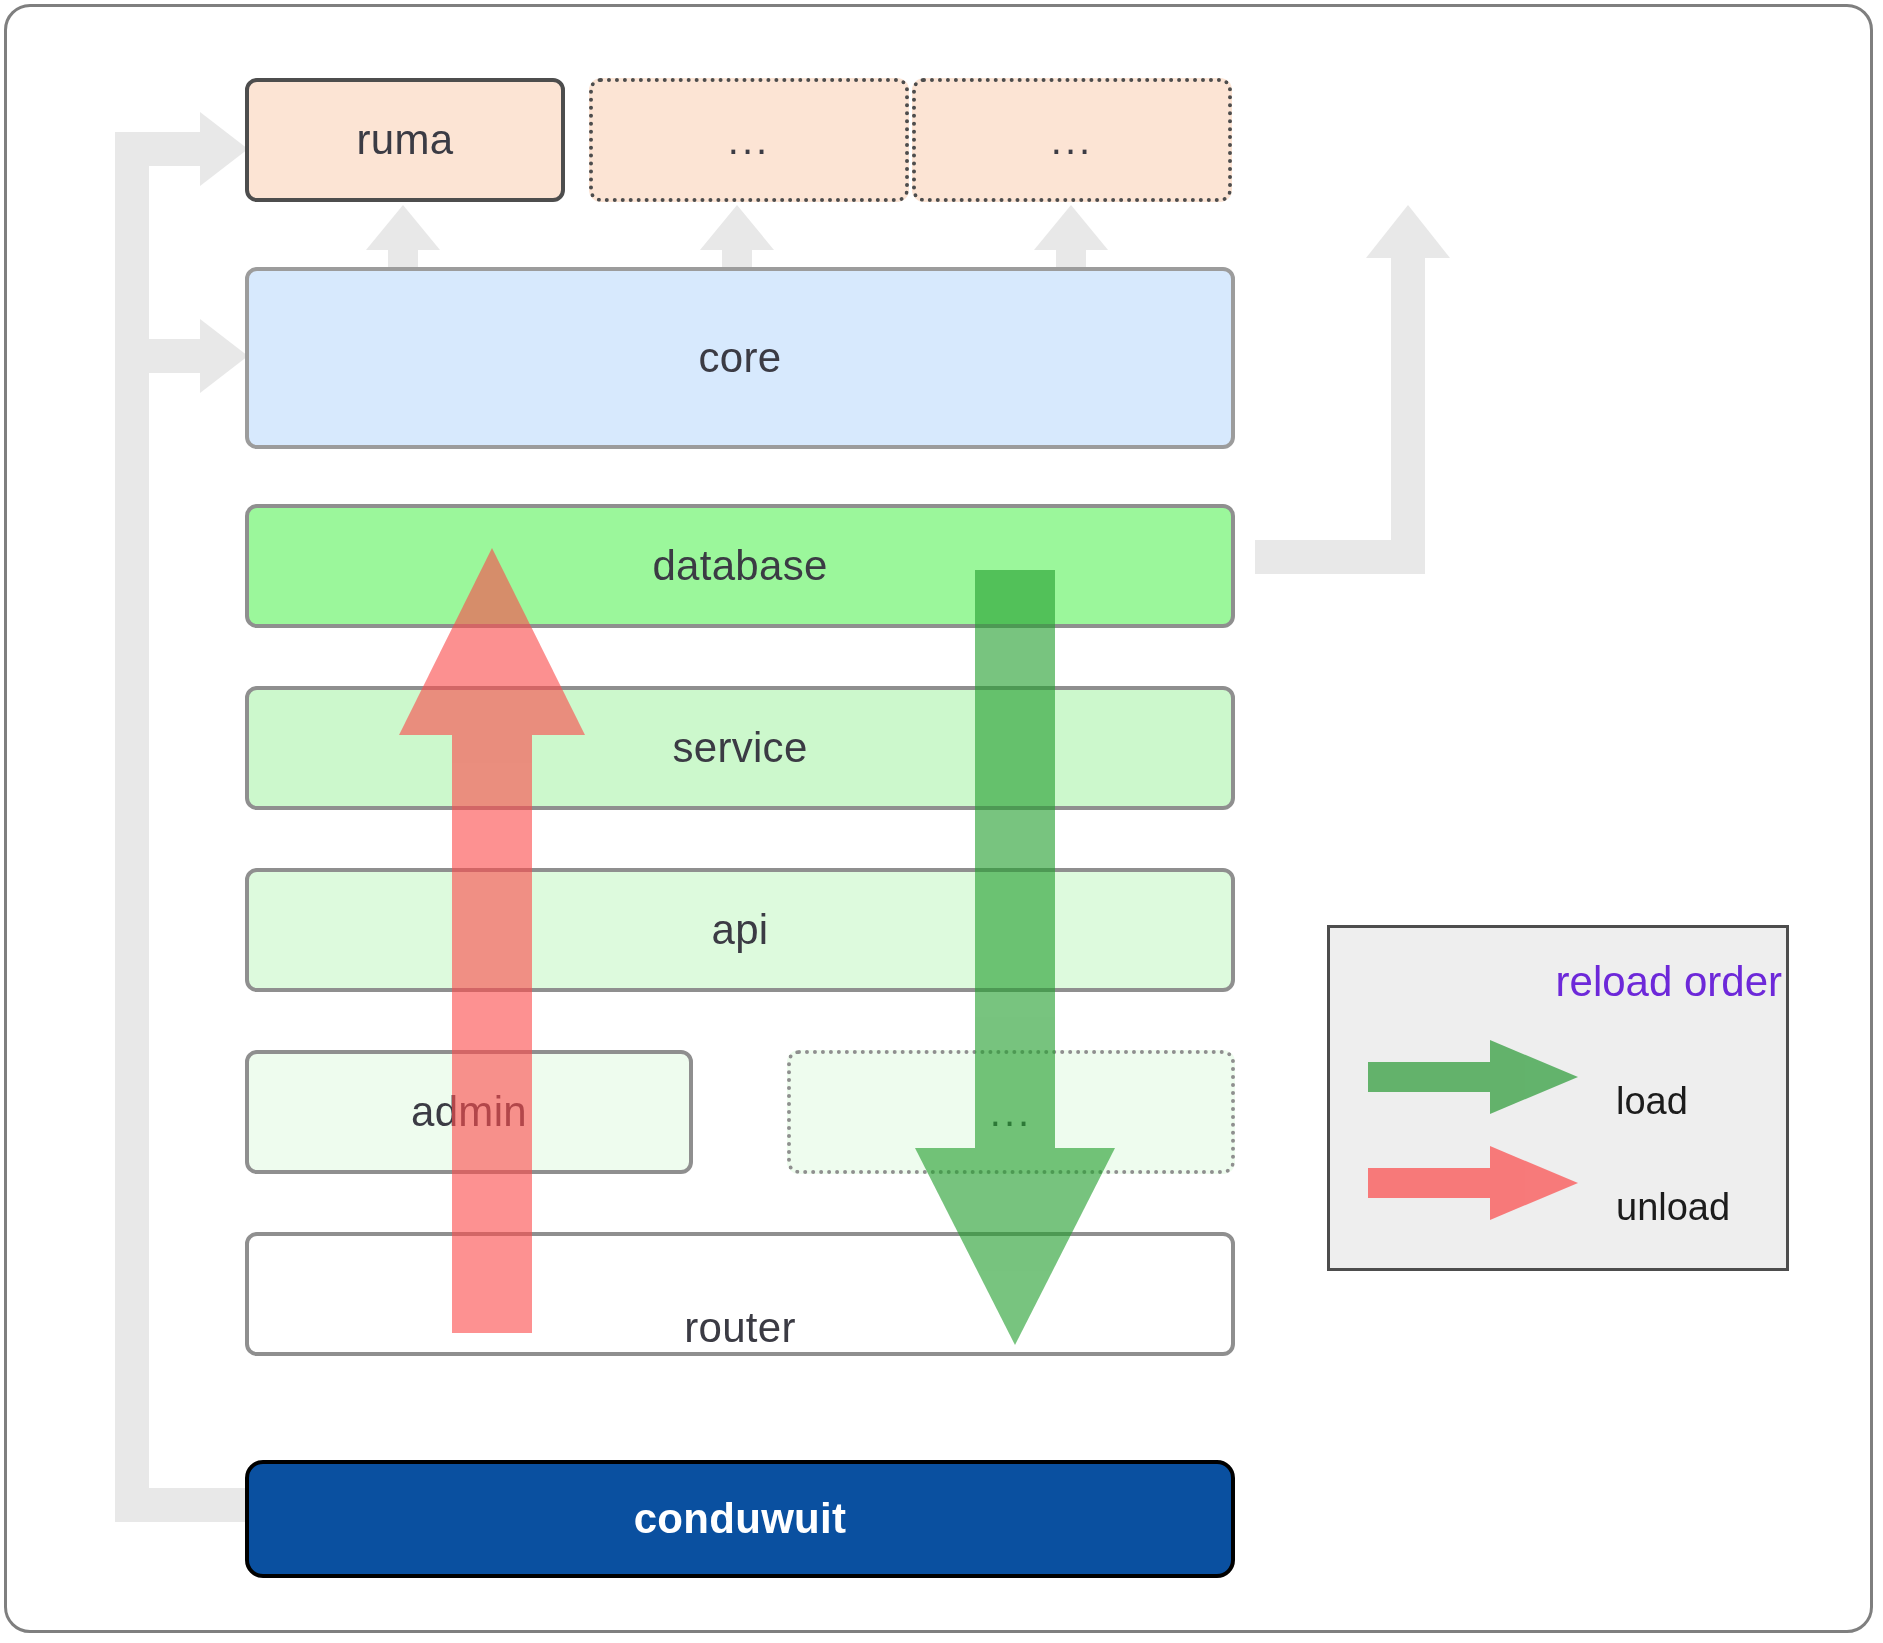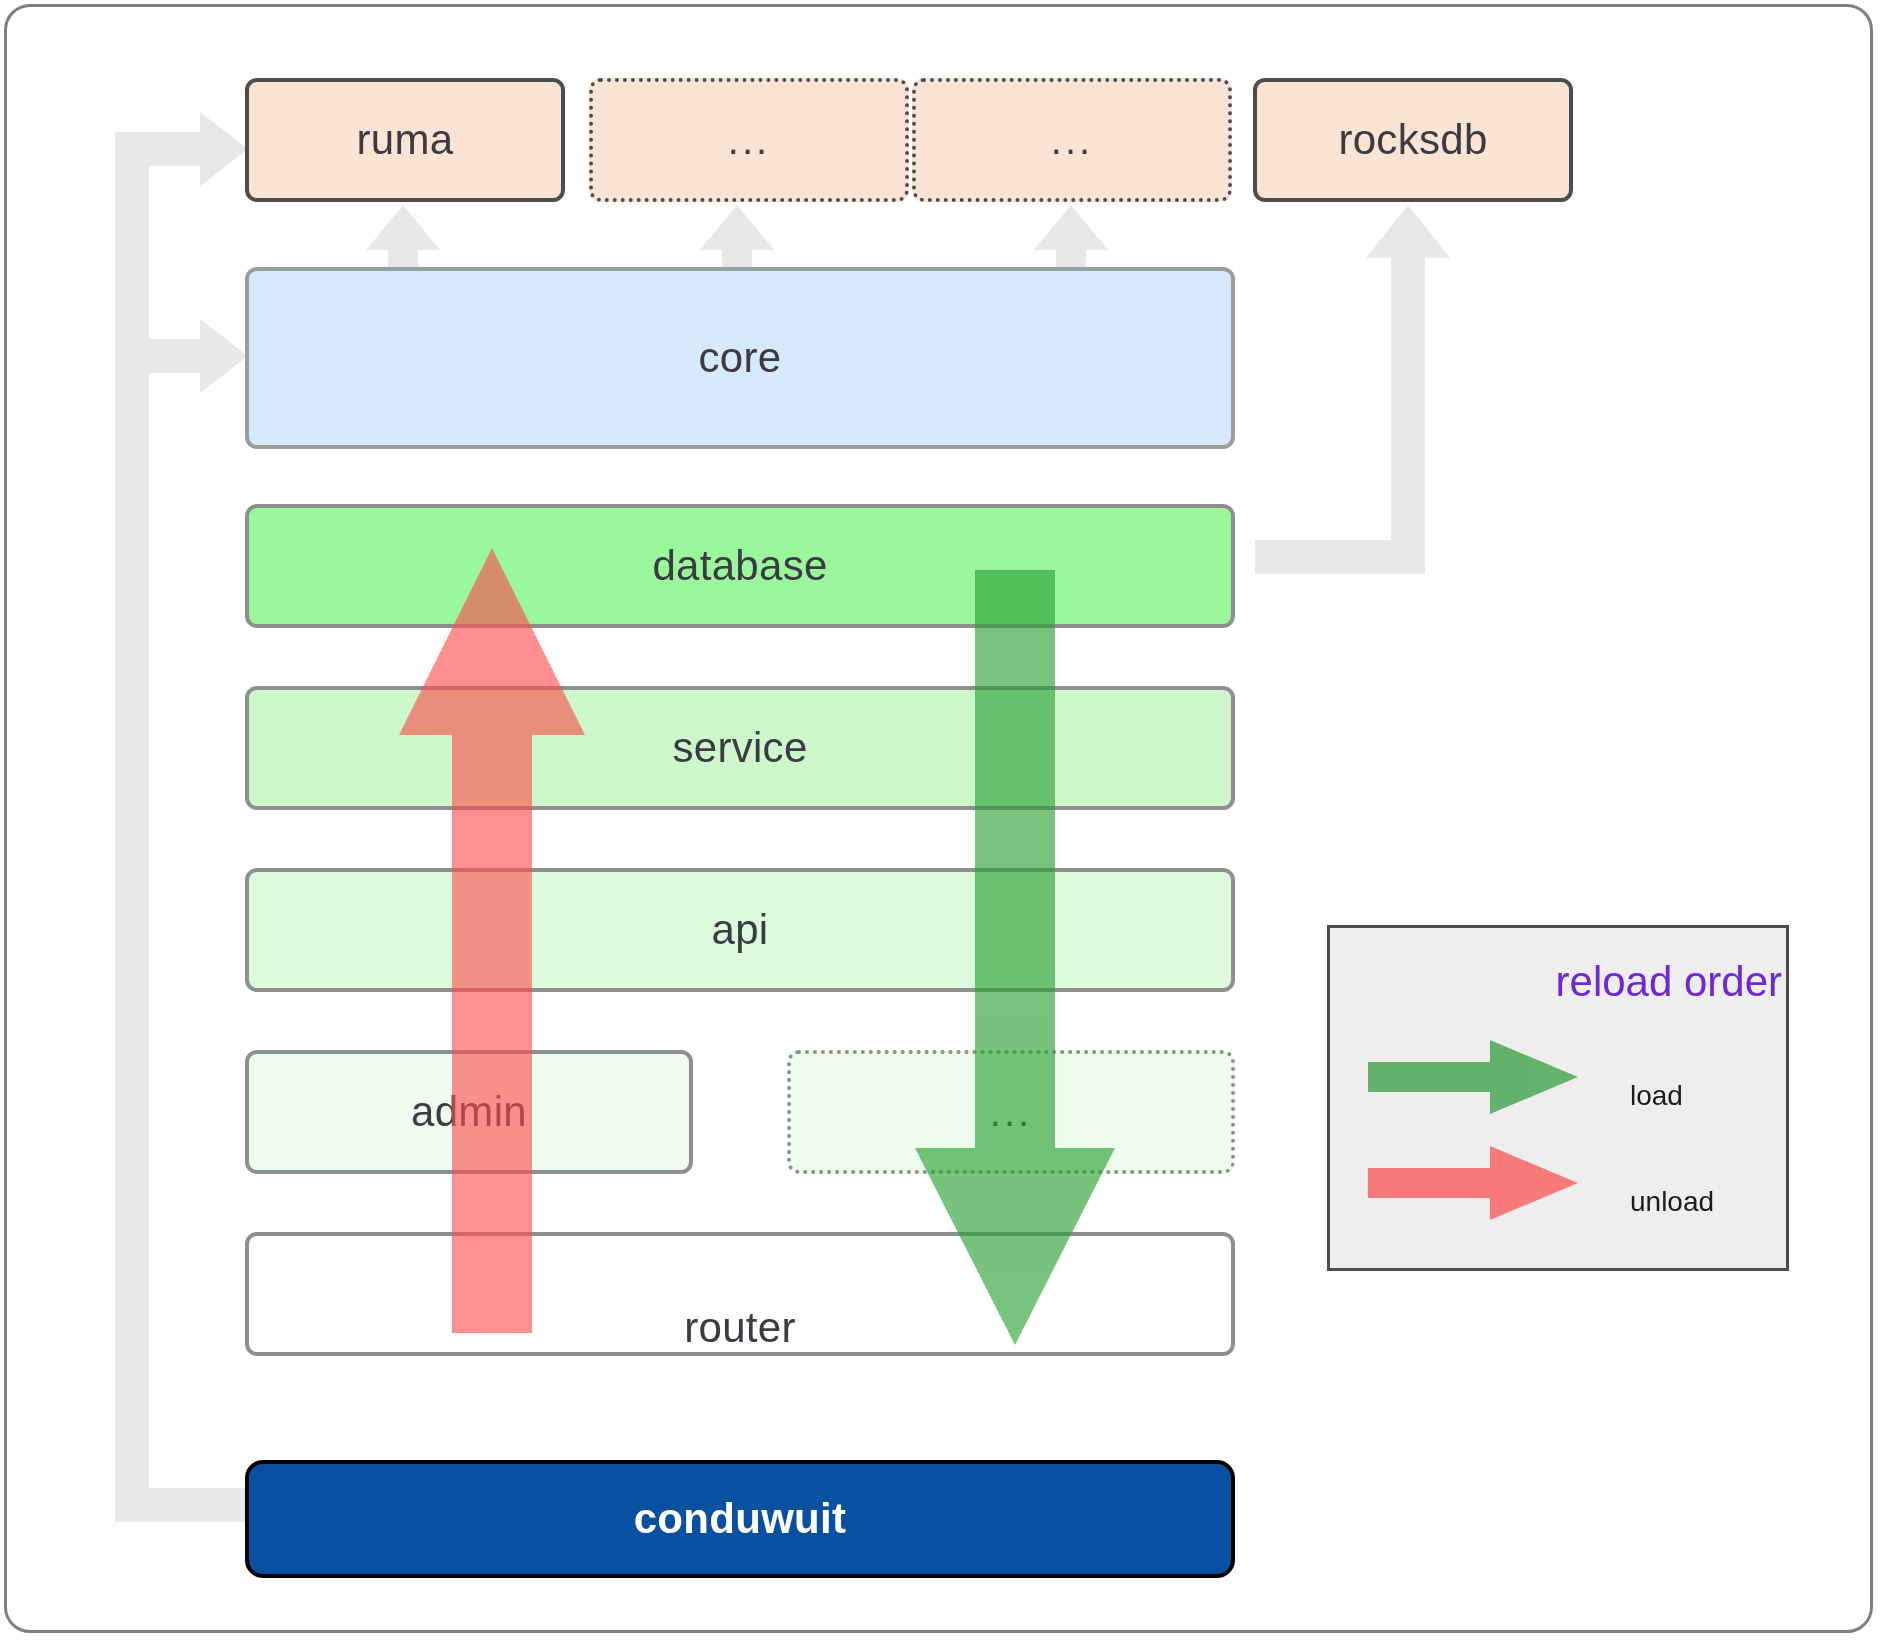"rocksdb" div.node { html: <div> <span>rocksdb</span> </div> -> none }
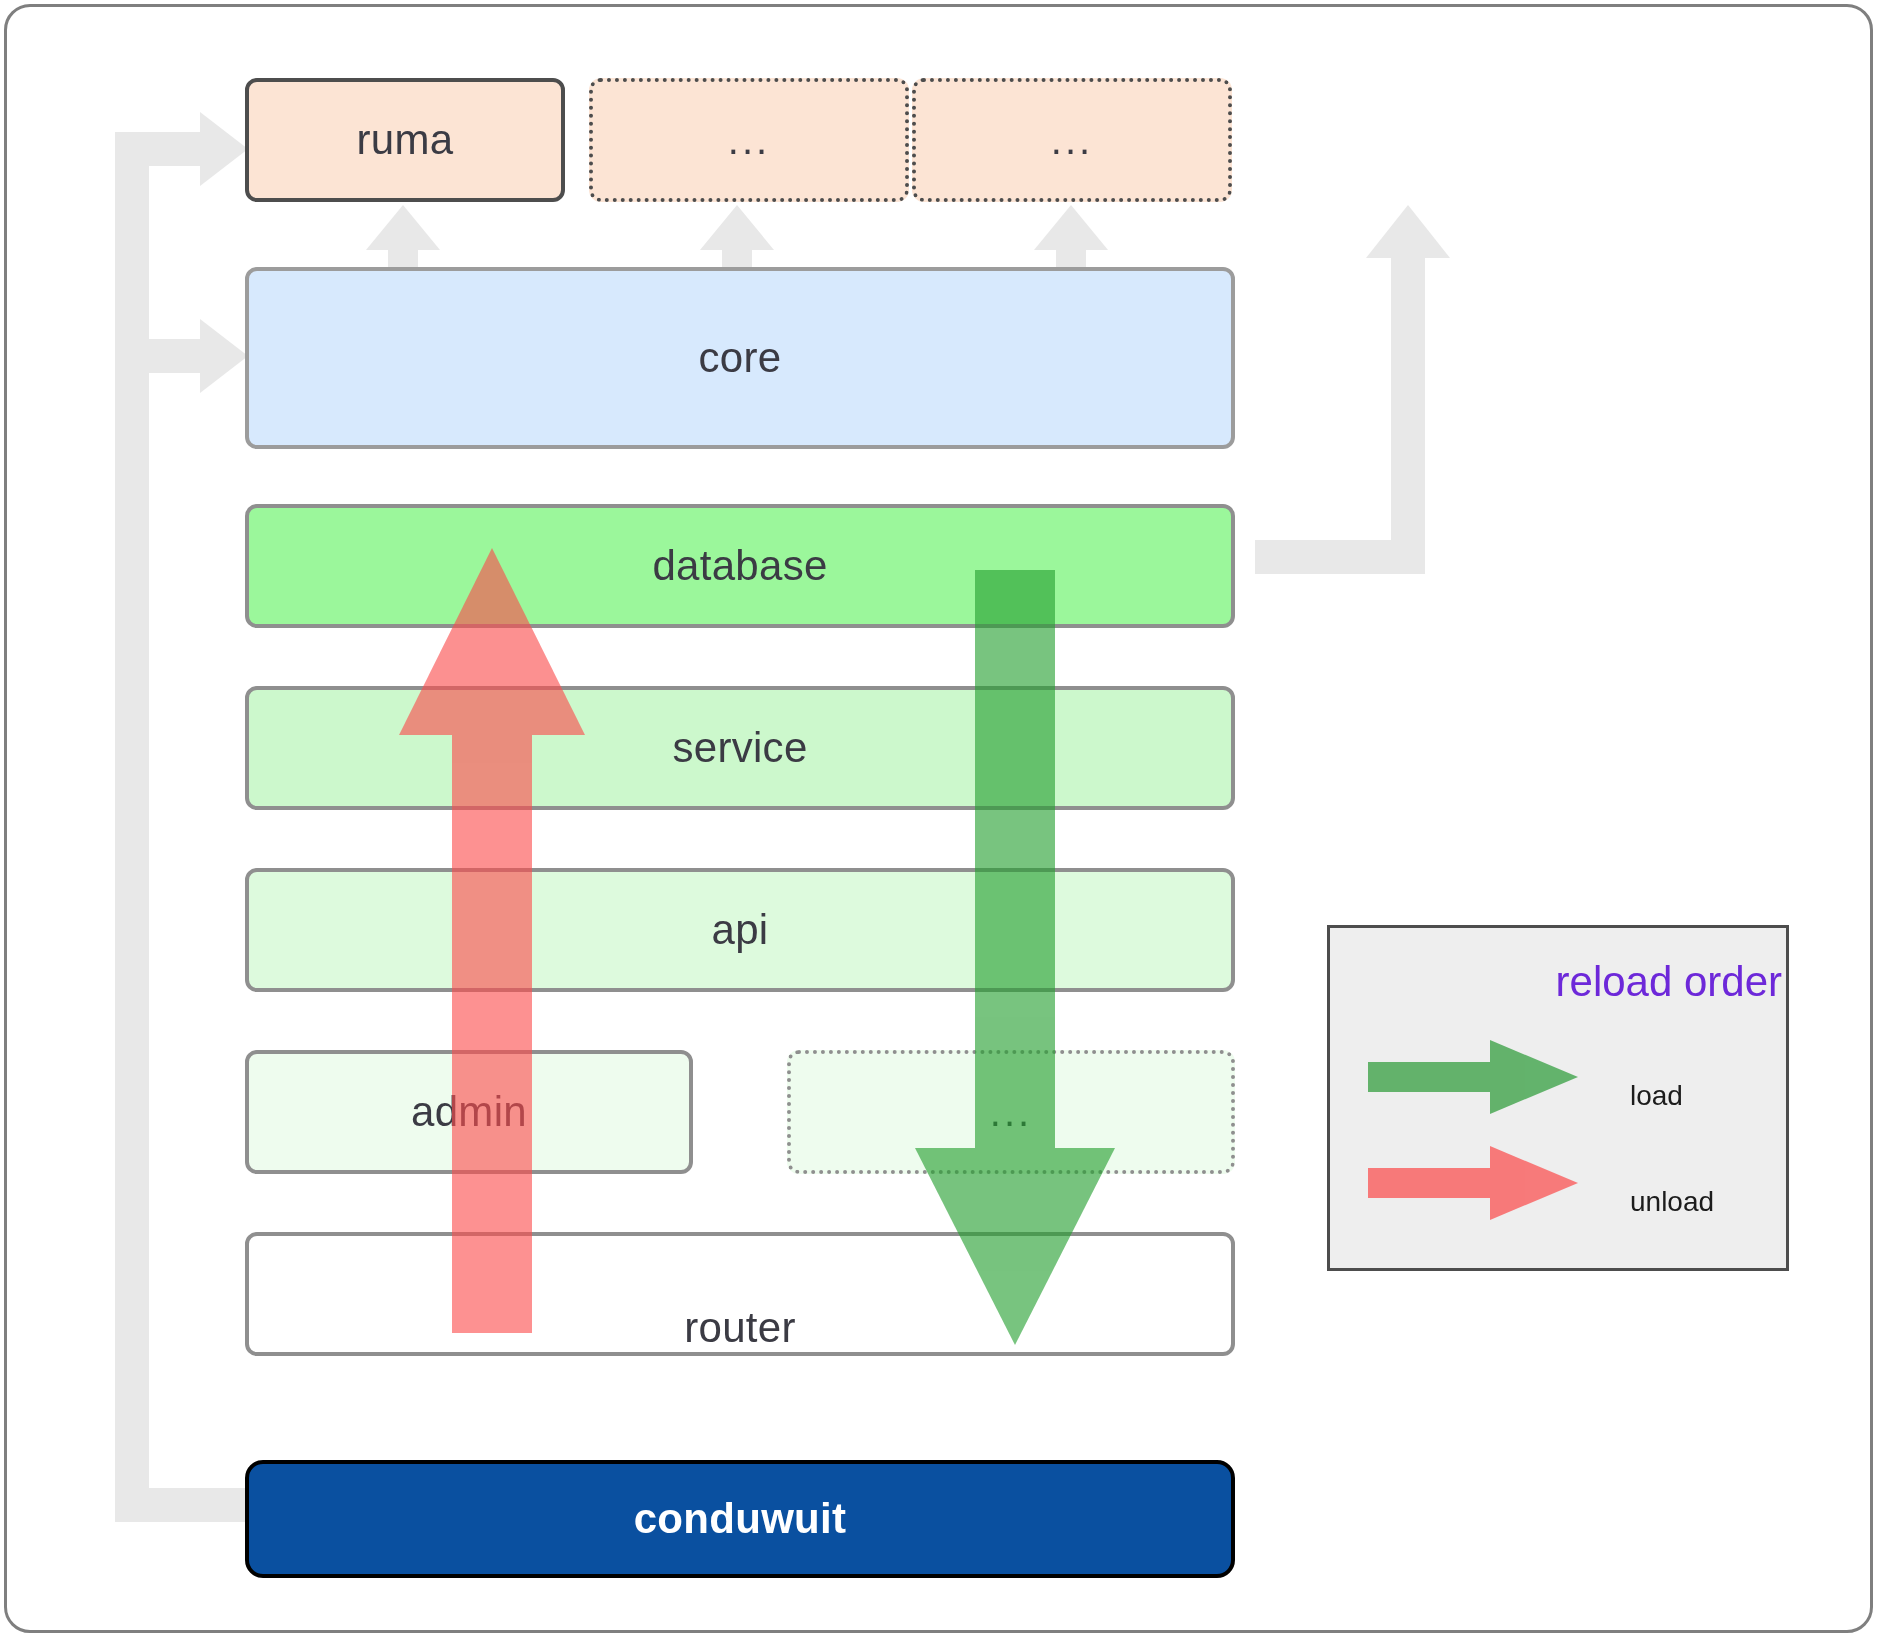"load" .legend-label { font-size: 28px -> 38px; left: 300px -> 286px }
